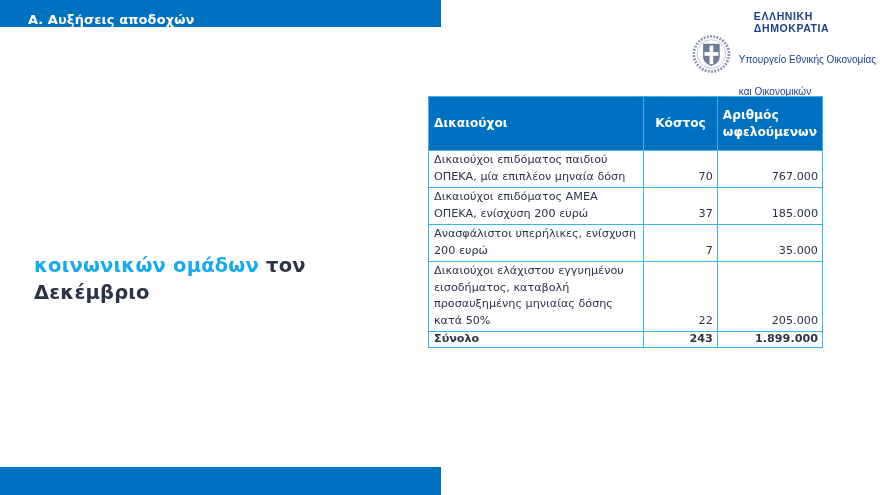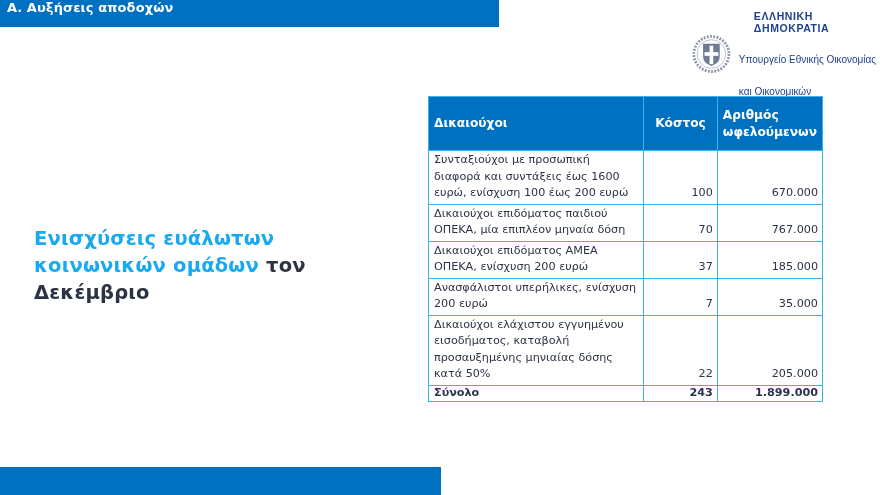"Α. Αυξήσεις αποδοχών" .top-bar { align-items: flex-start -> flex-end; padding-left: 7px -> 28px; width: 499px -> 441px }
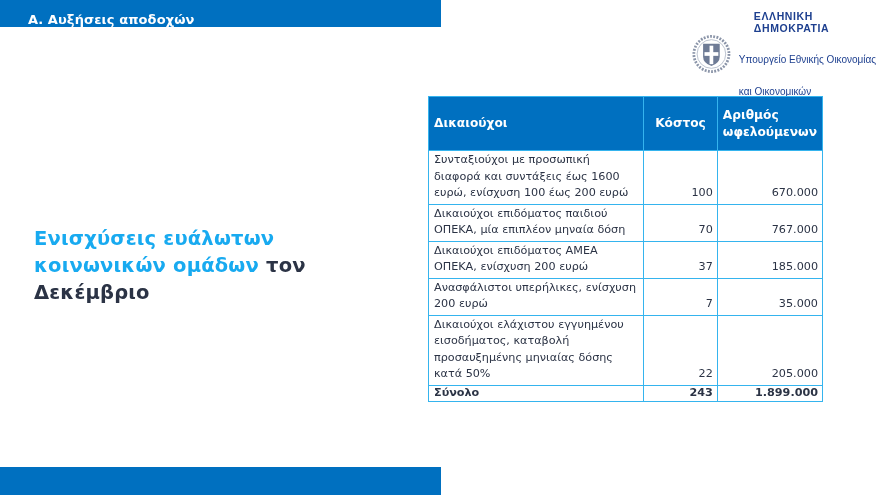"Συνταξιούχοι με προσωπική διαφορά και" tr { html: <tr> <td>Συνταξιούχοι με προσωπική διαφορά και συντάξεις έως 1600 ευρώ, ενίσχυση 100 έως 200 ευρώ</td> <td>100</td> <td>670.000</td> </tr> -> none }
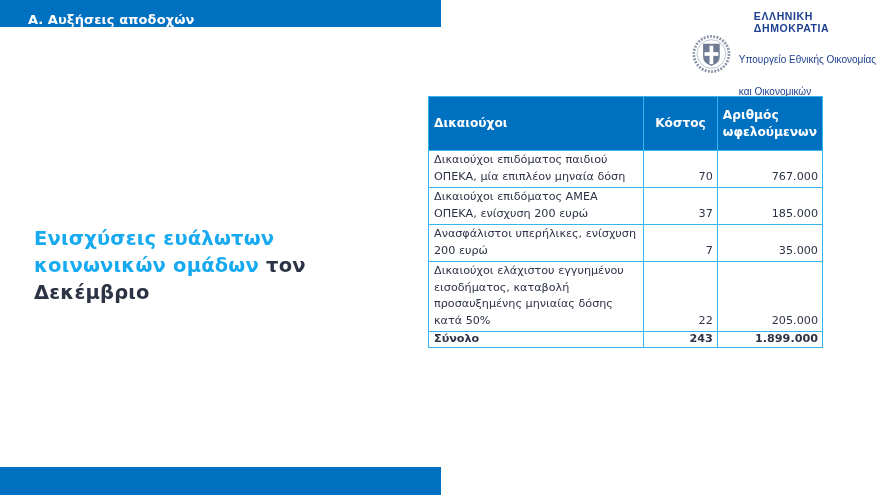"Ενισχύσεις ευάλωτων" span.hl-blue { html: <span>Ενισχύσεις ευάλωτων</span> -> none }
